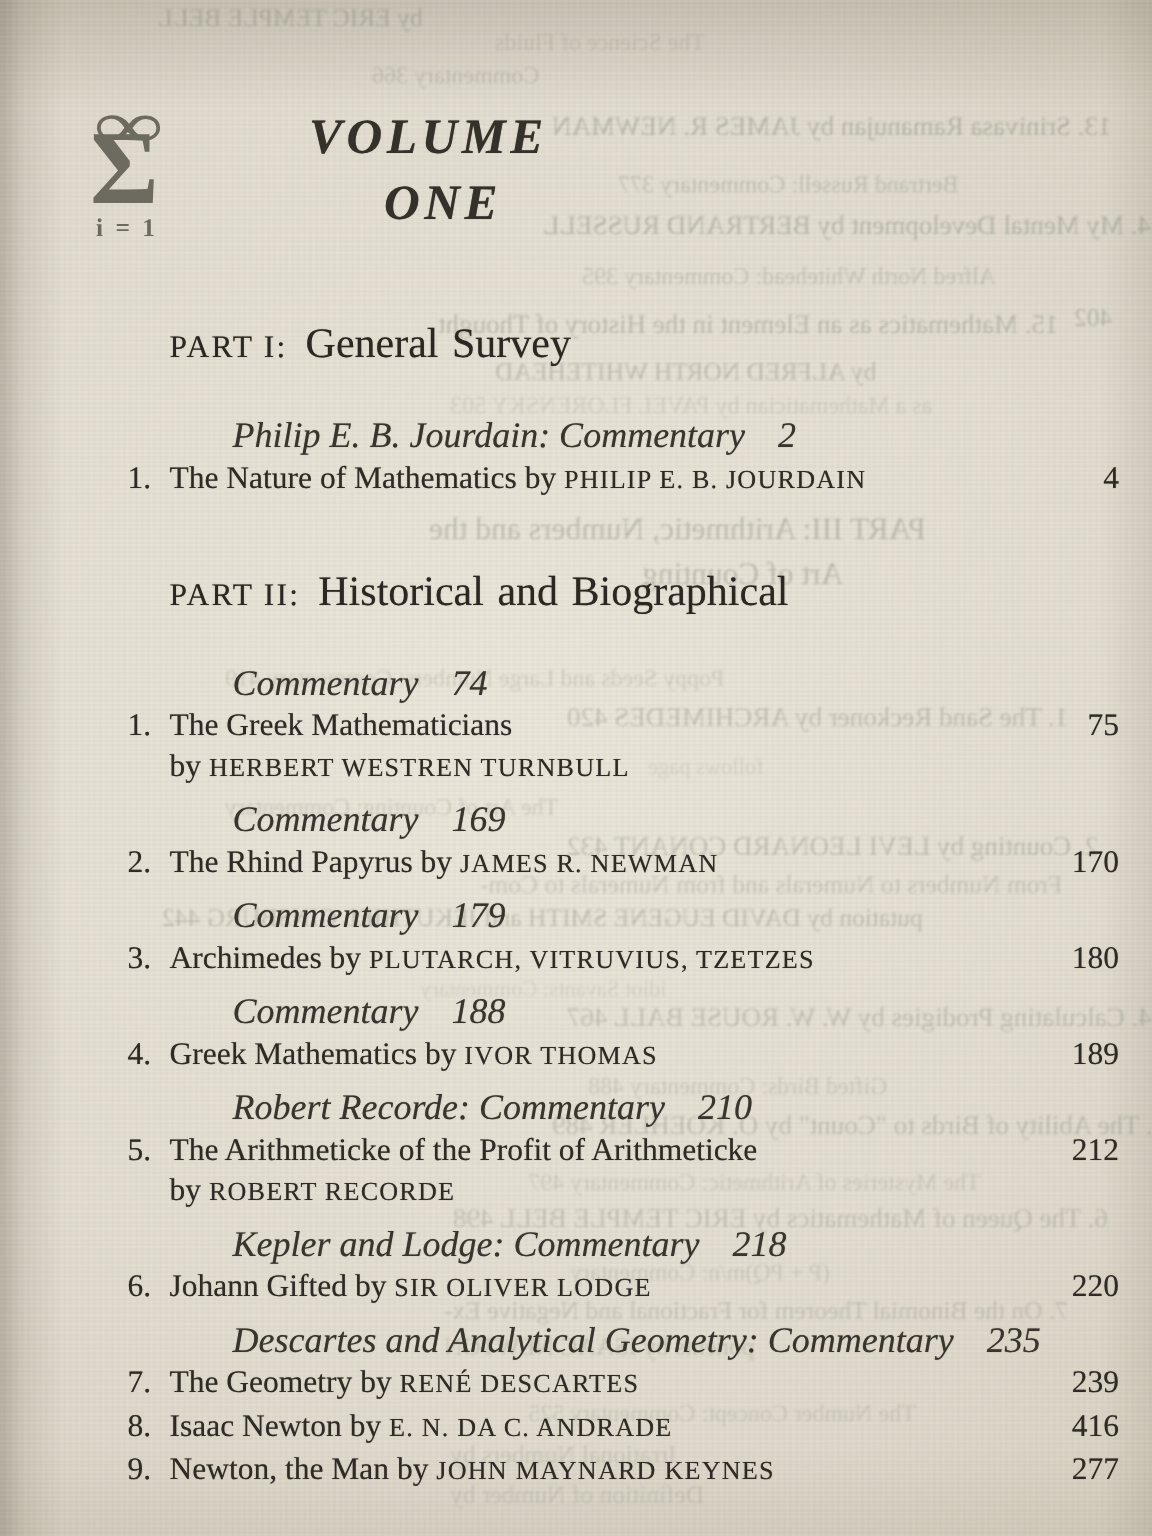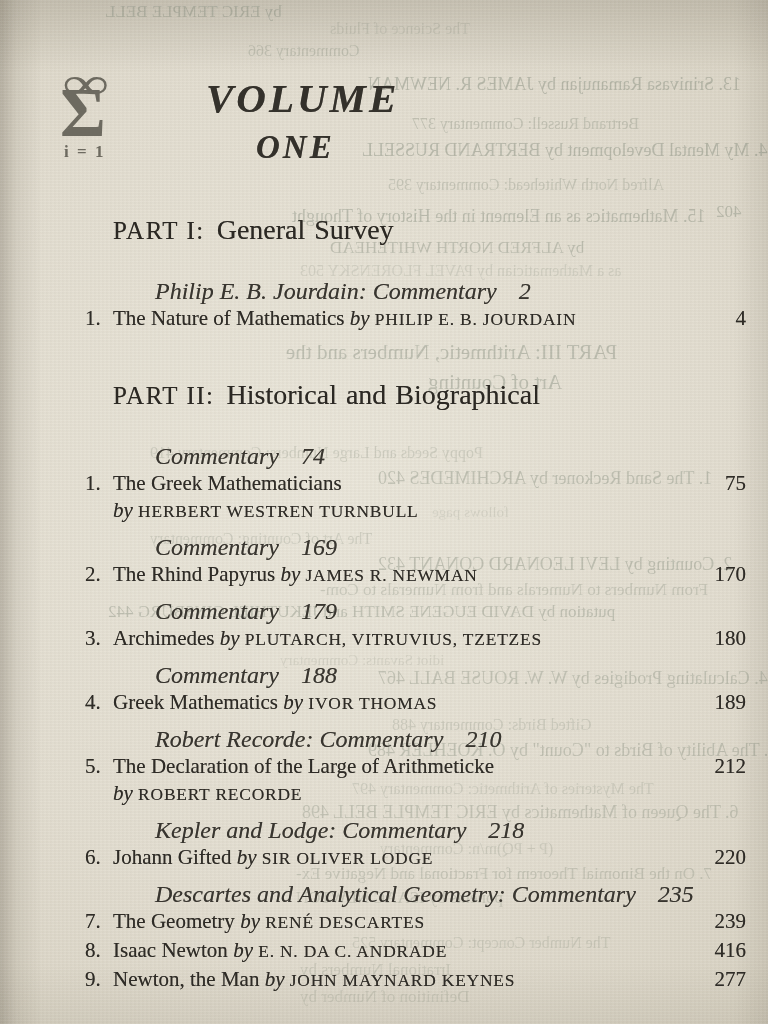"VOLUME" .volume .l1 { font-size: 41px -> 33px }
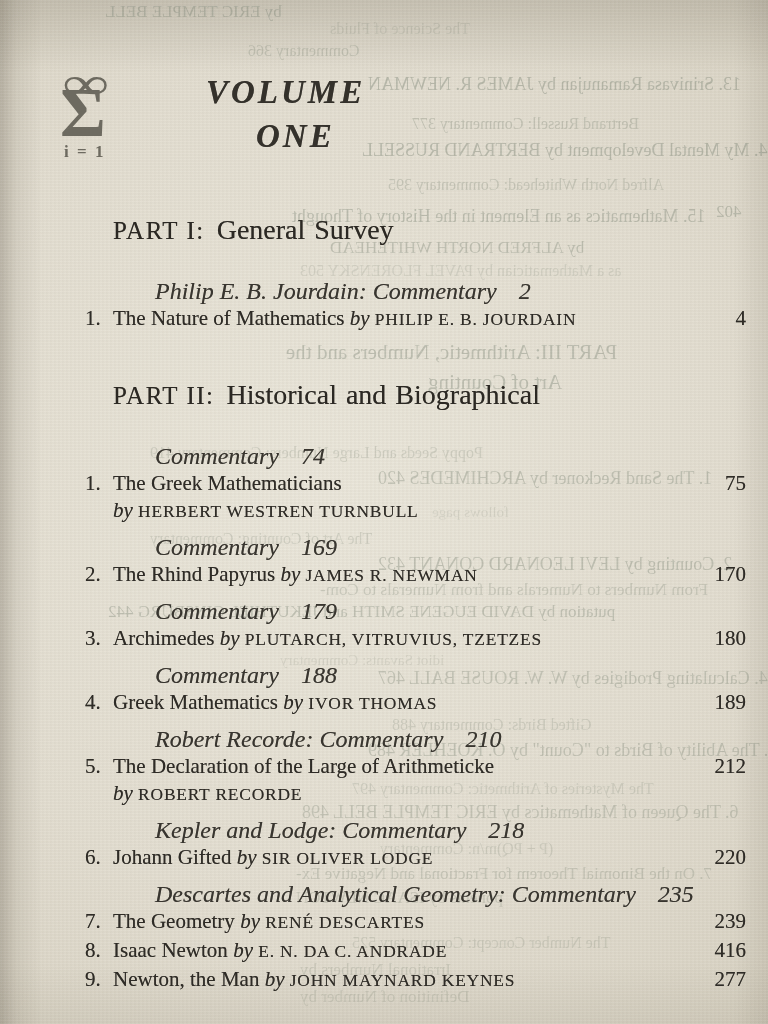"PART I:" .part-label { font-size: 25px -> 21px }
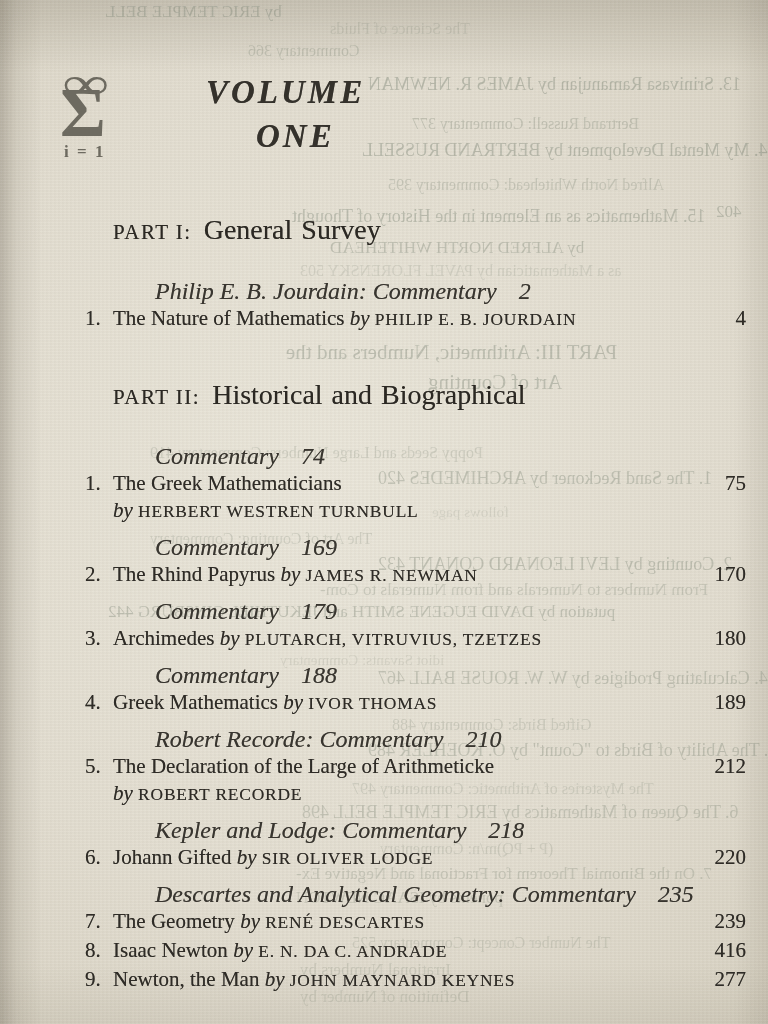"by" .byw { font-style: italic -> none }
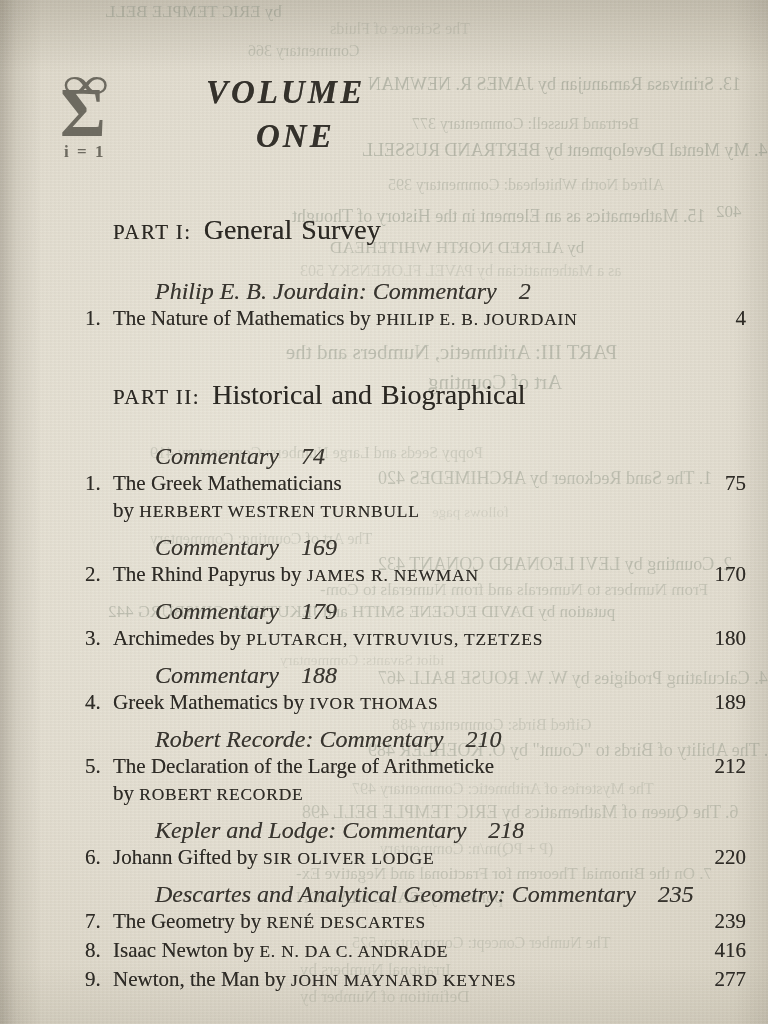"The Declaration of the Large" span { text: Declaration of the Large -> Arithmeticke of the Profit }
